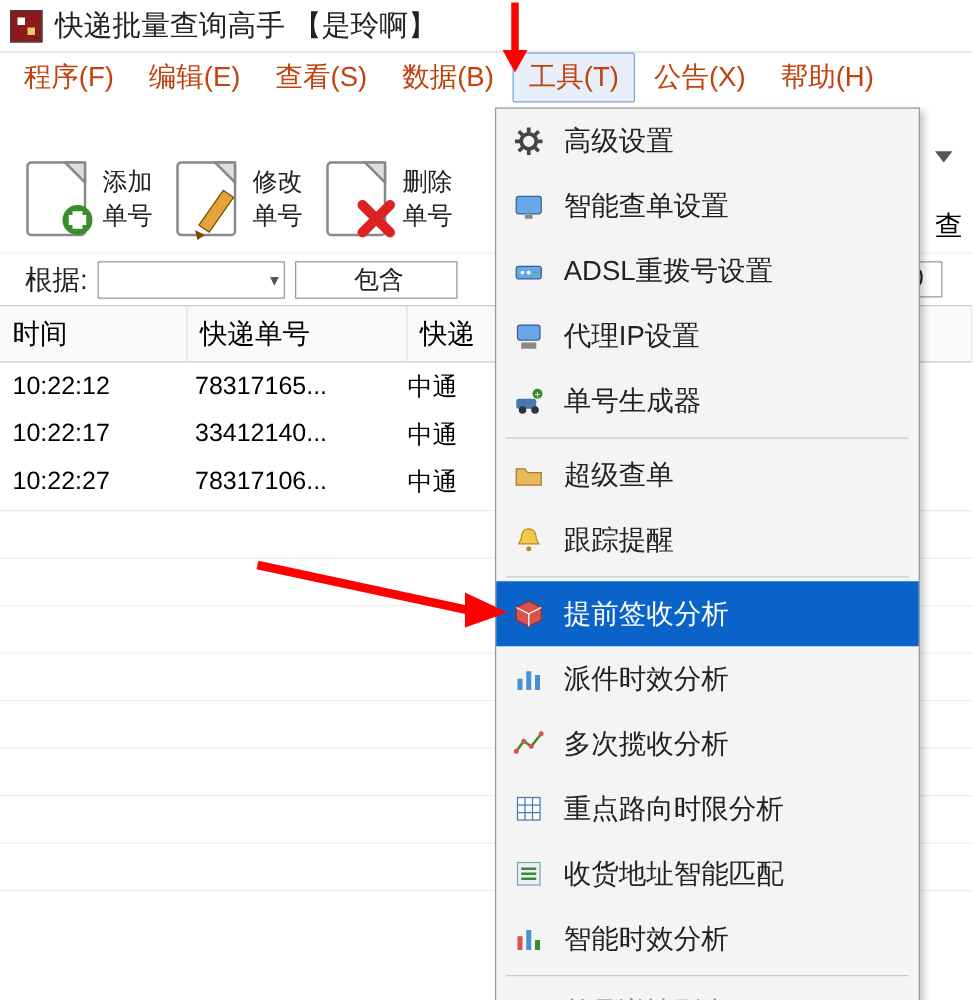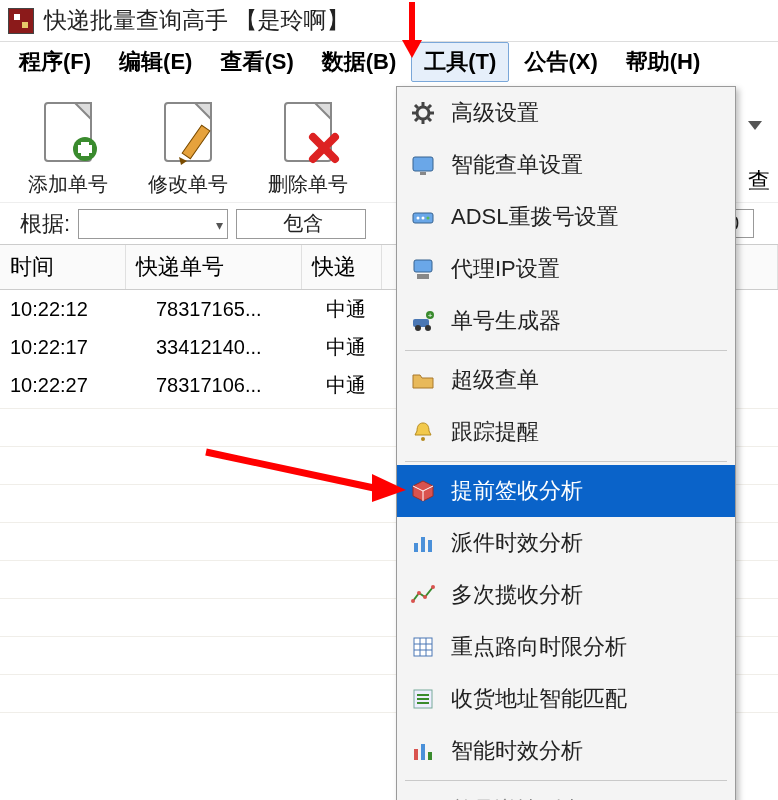"程序(F)" .menubar { color: #000000 -> #c2410c; font-weight: bold -> none }
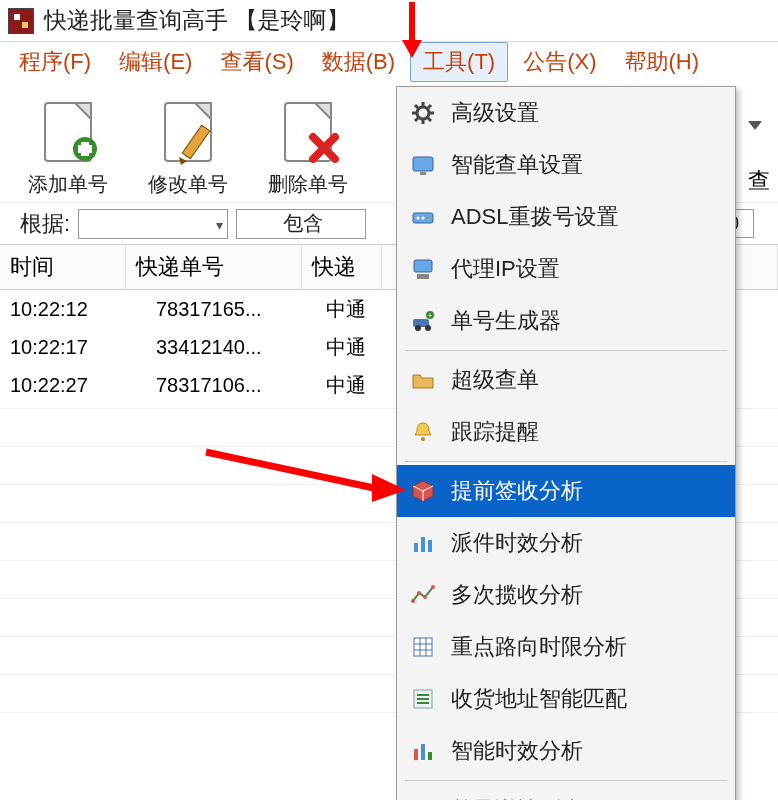"添加单号" .toolbtn { flex-direction: column -> row }
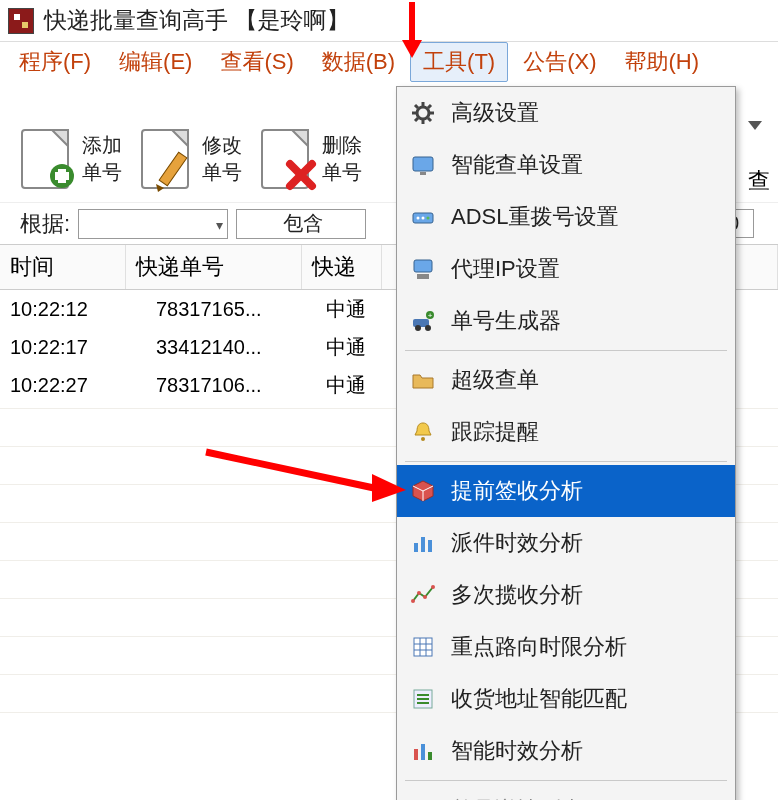"时间" .gh-time { width: 126px -> 150px }
